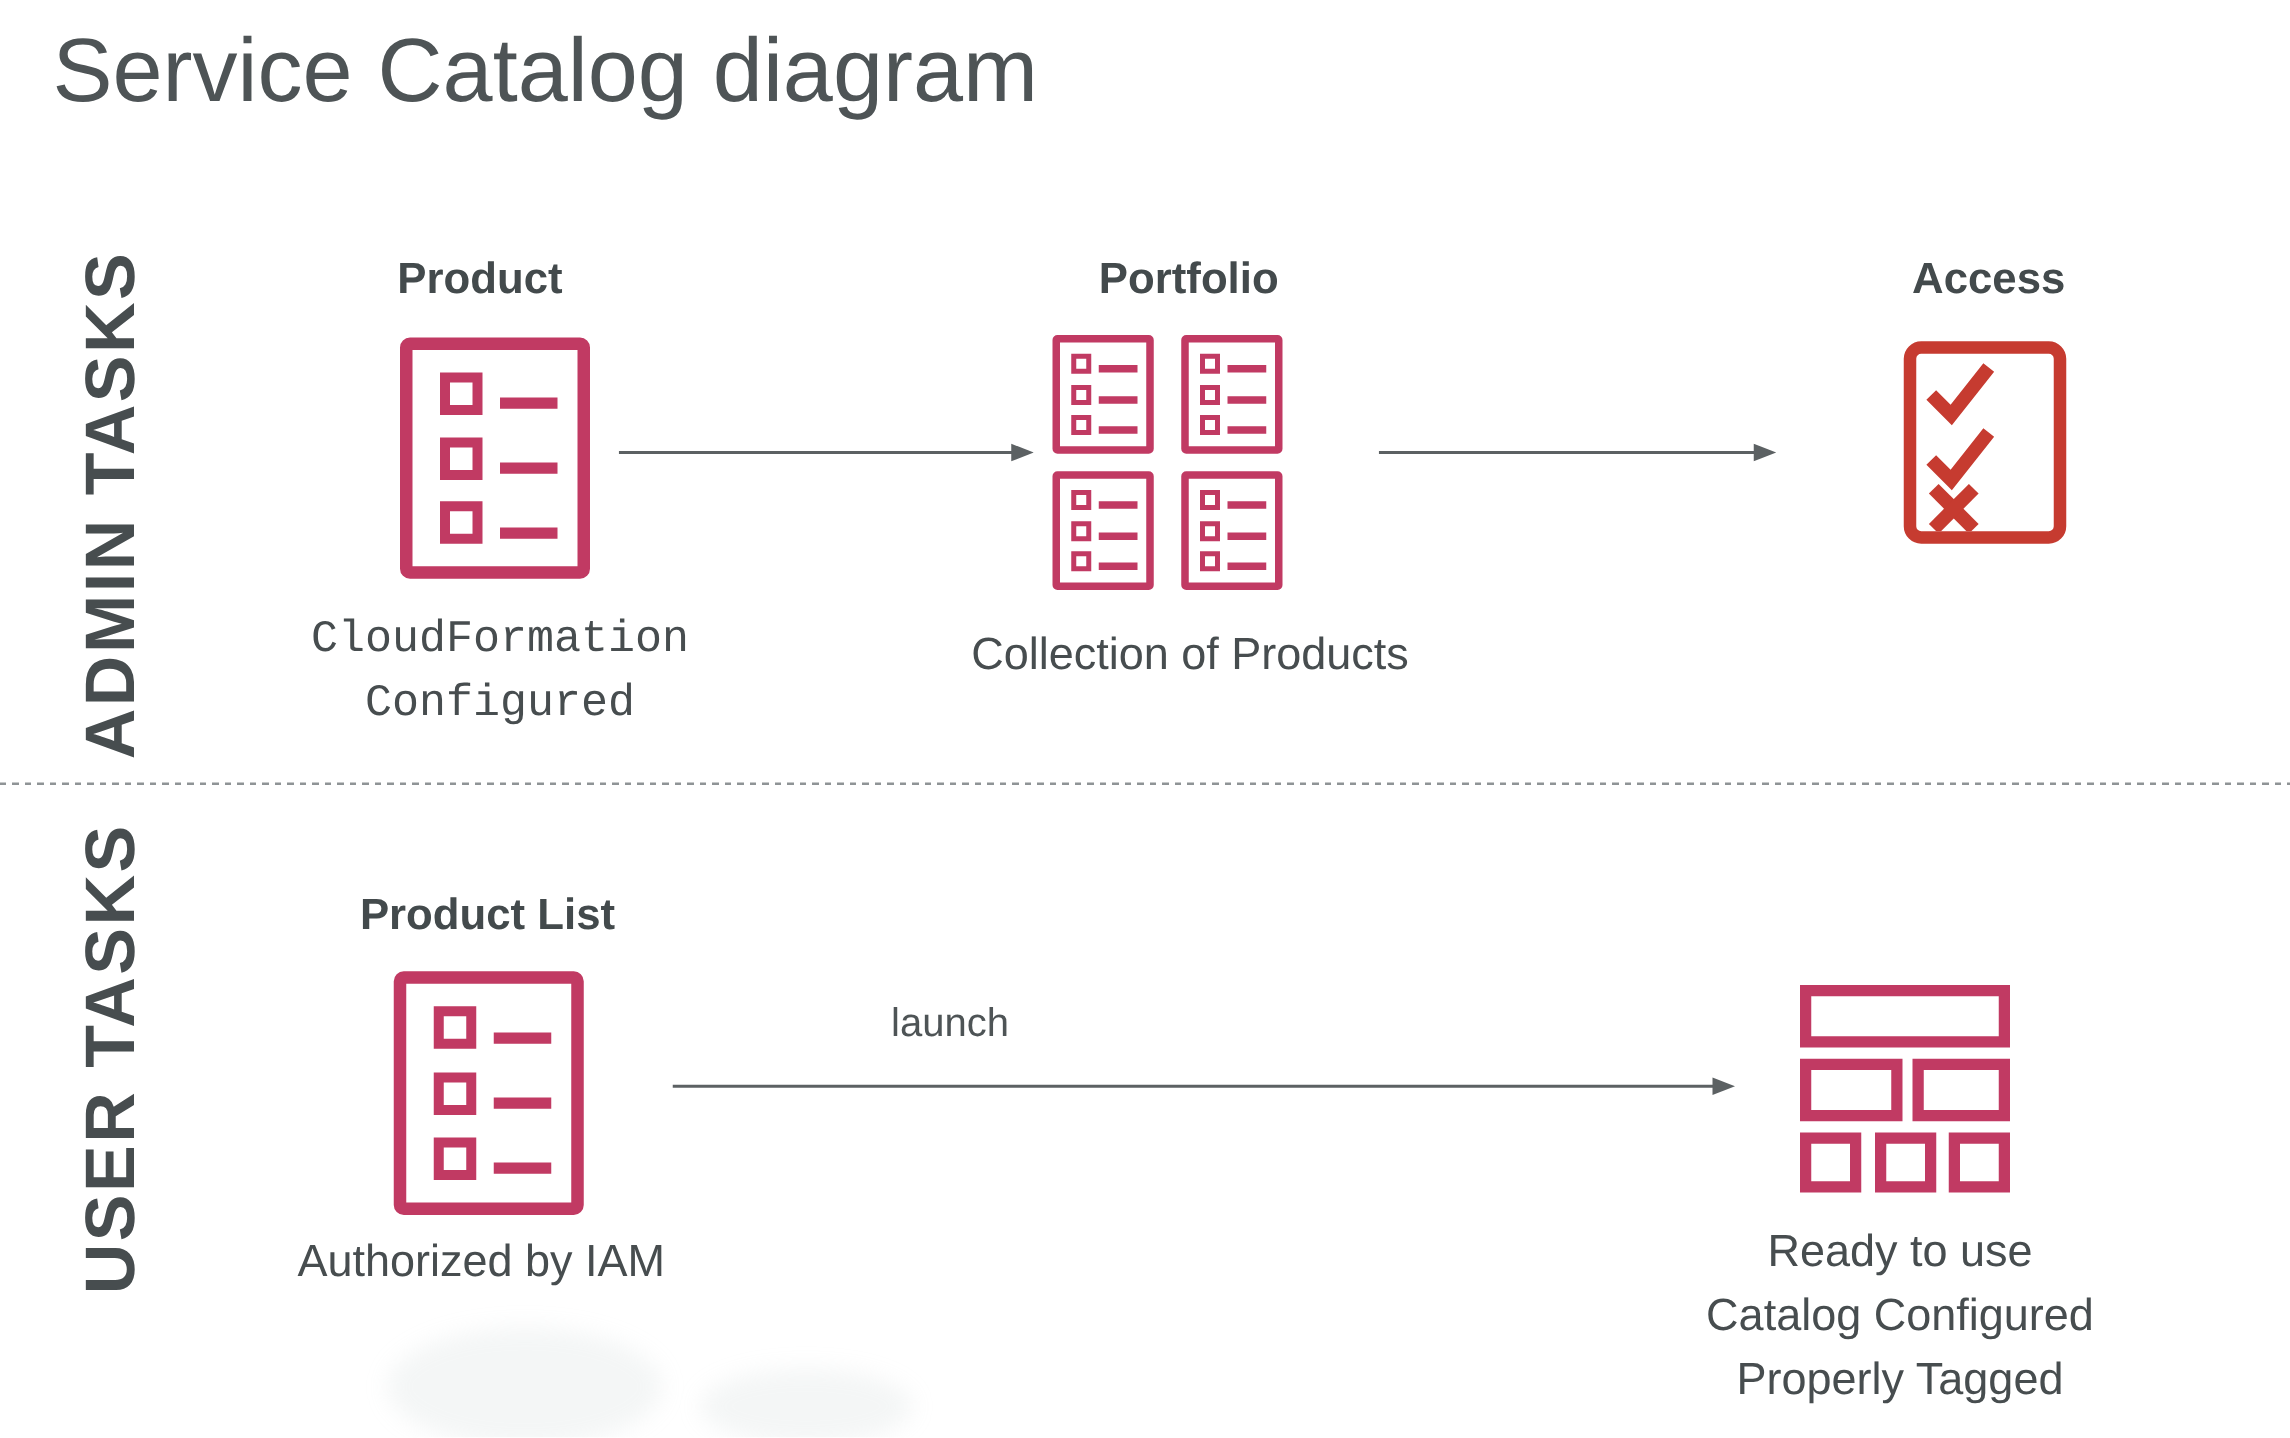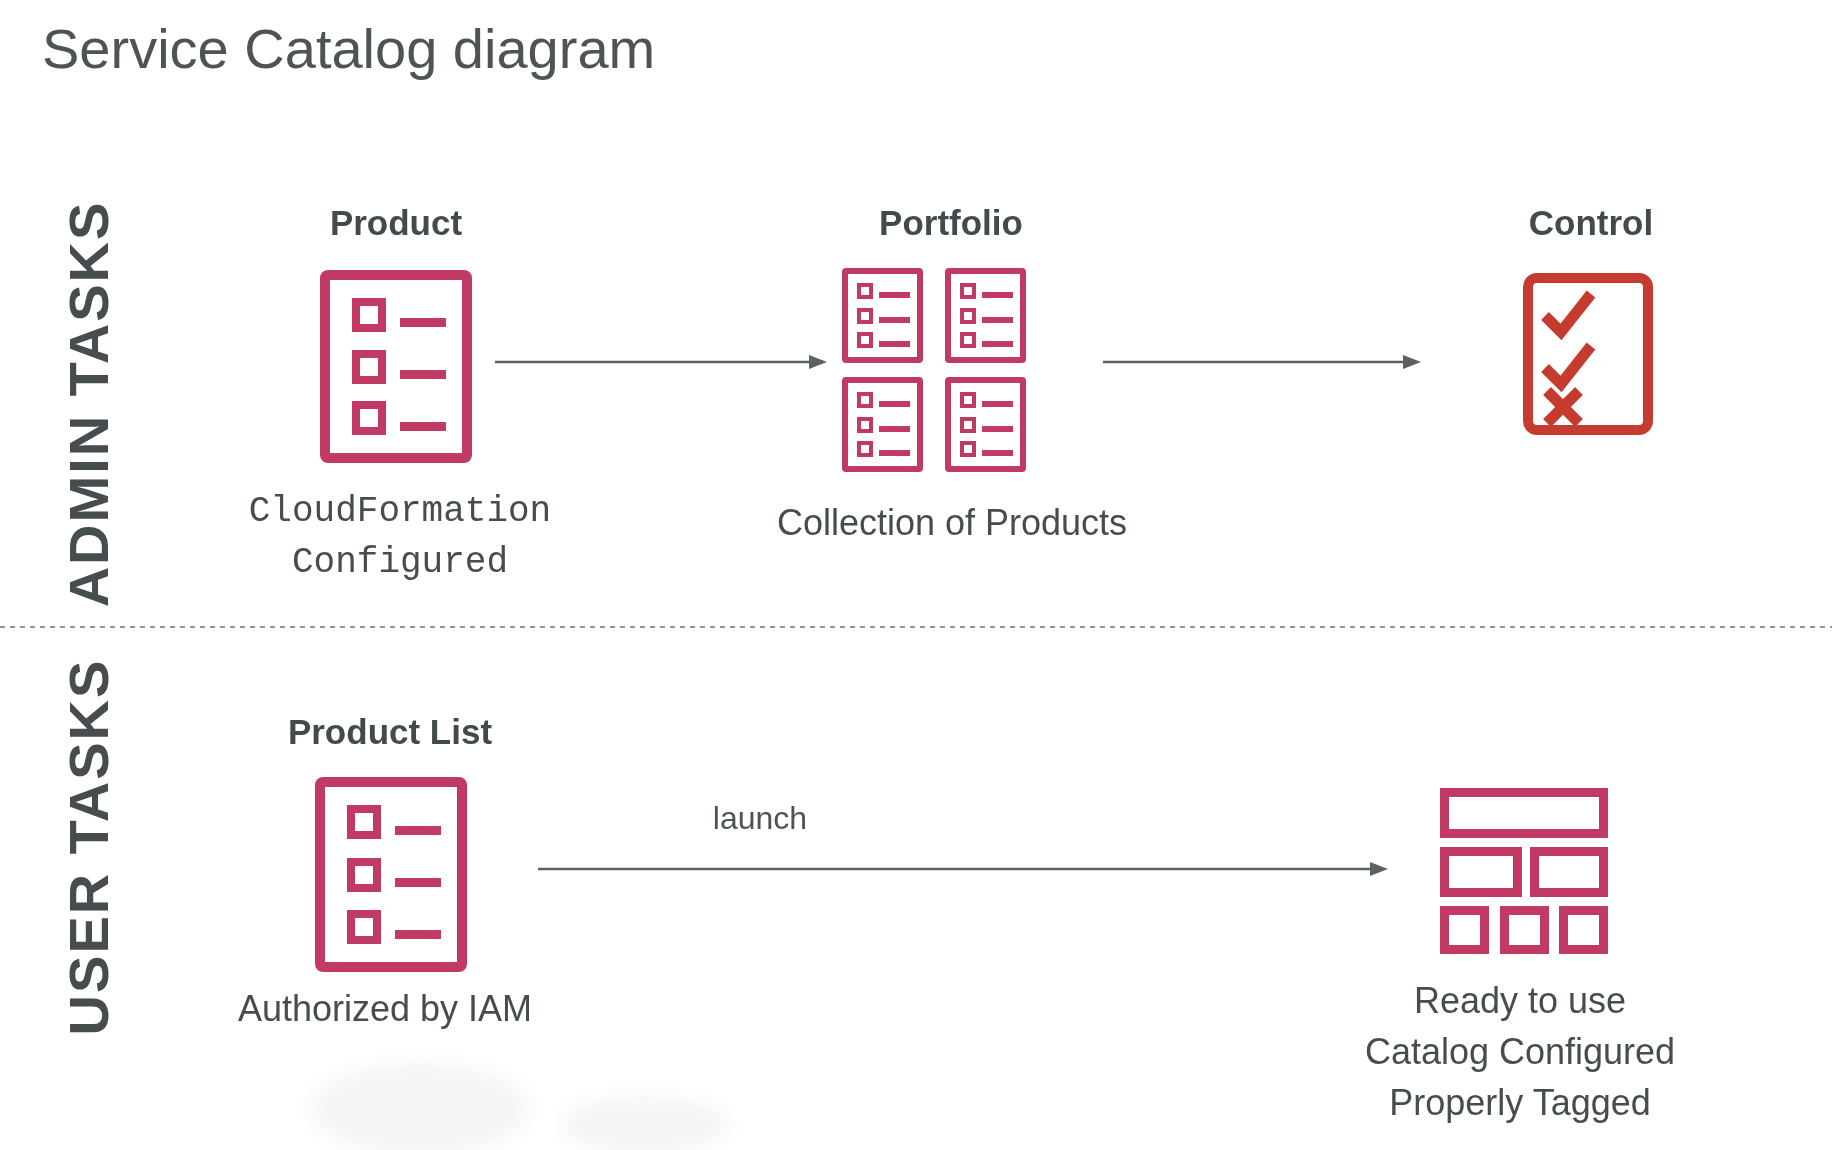"Service Catalog diagram" .title { font-size: 56px -> 72px }
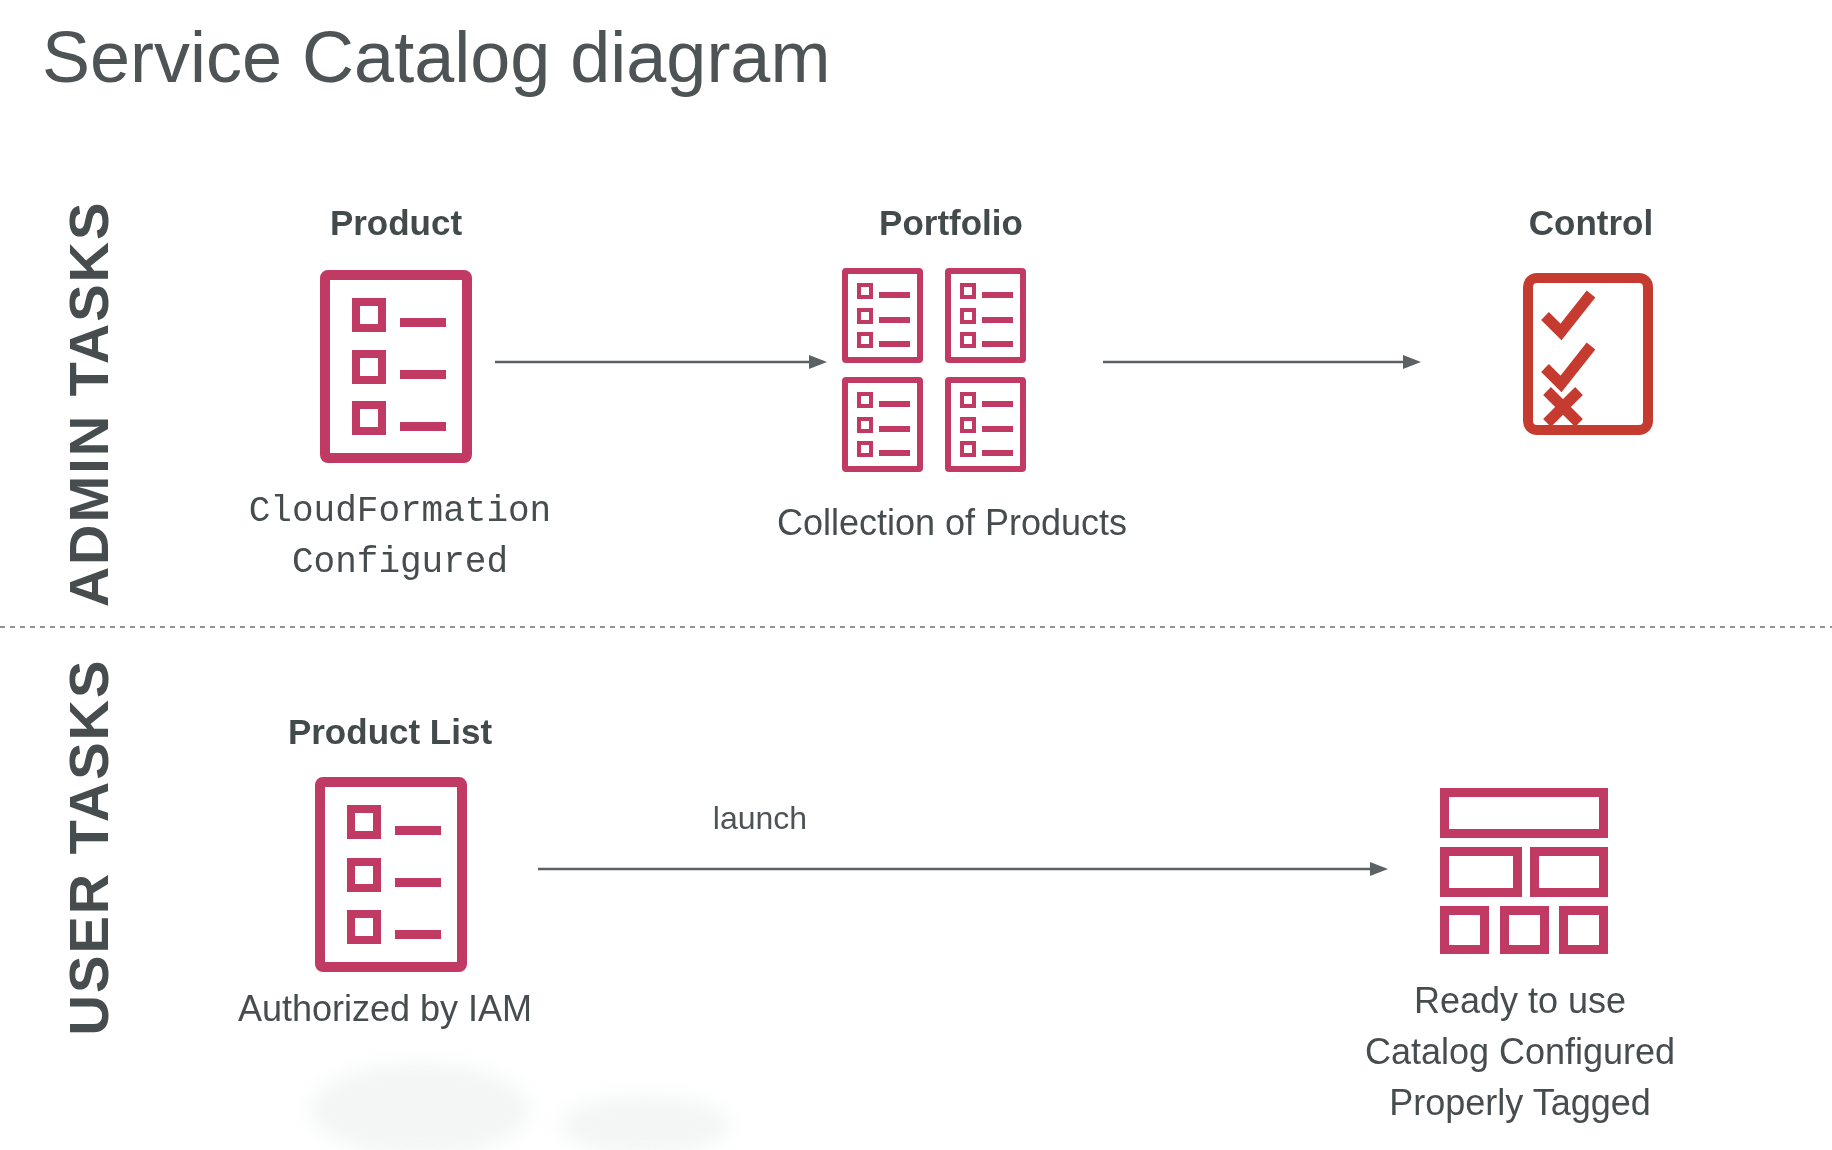"Product" div.abs { left: 276px -> 264px }
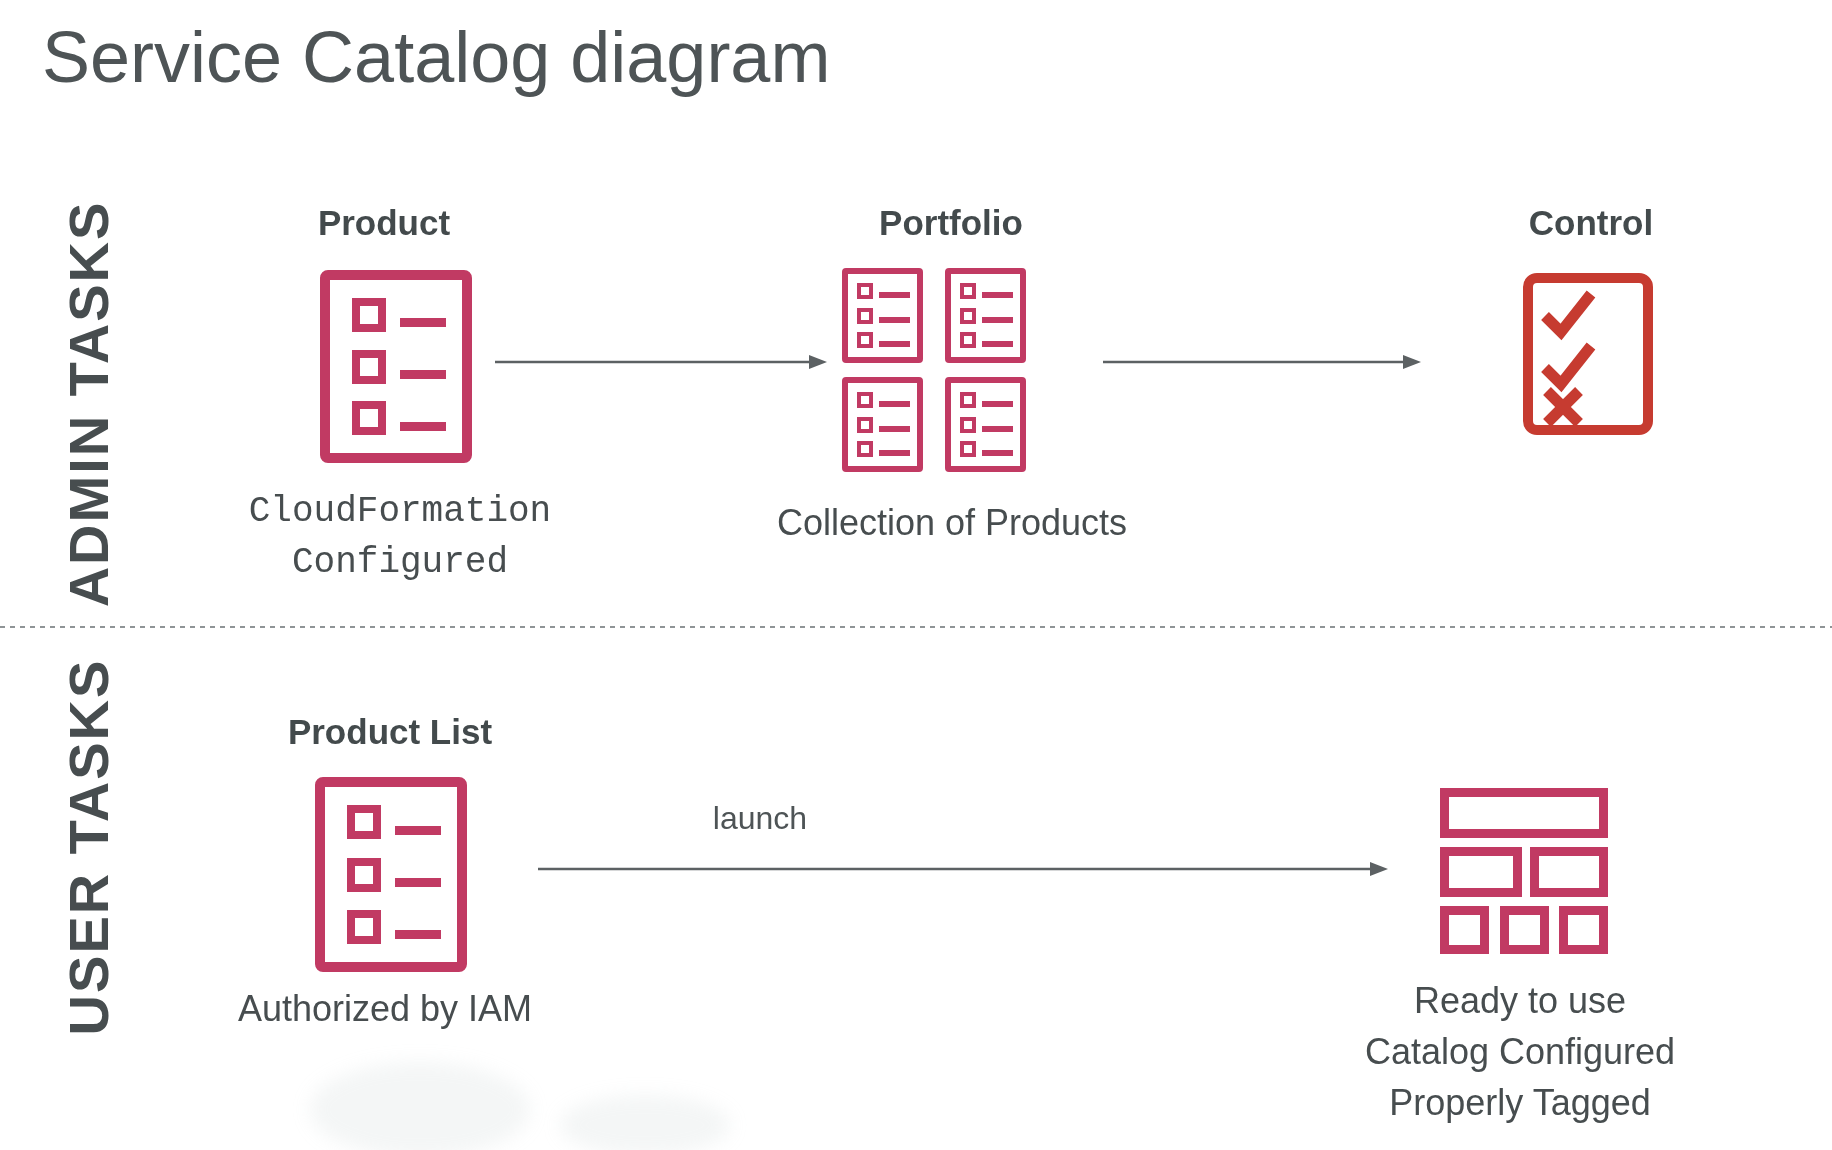"Control" div.abs { text: Control -> Access }
